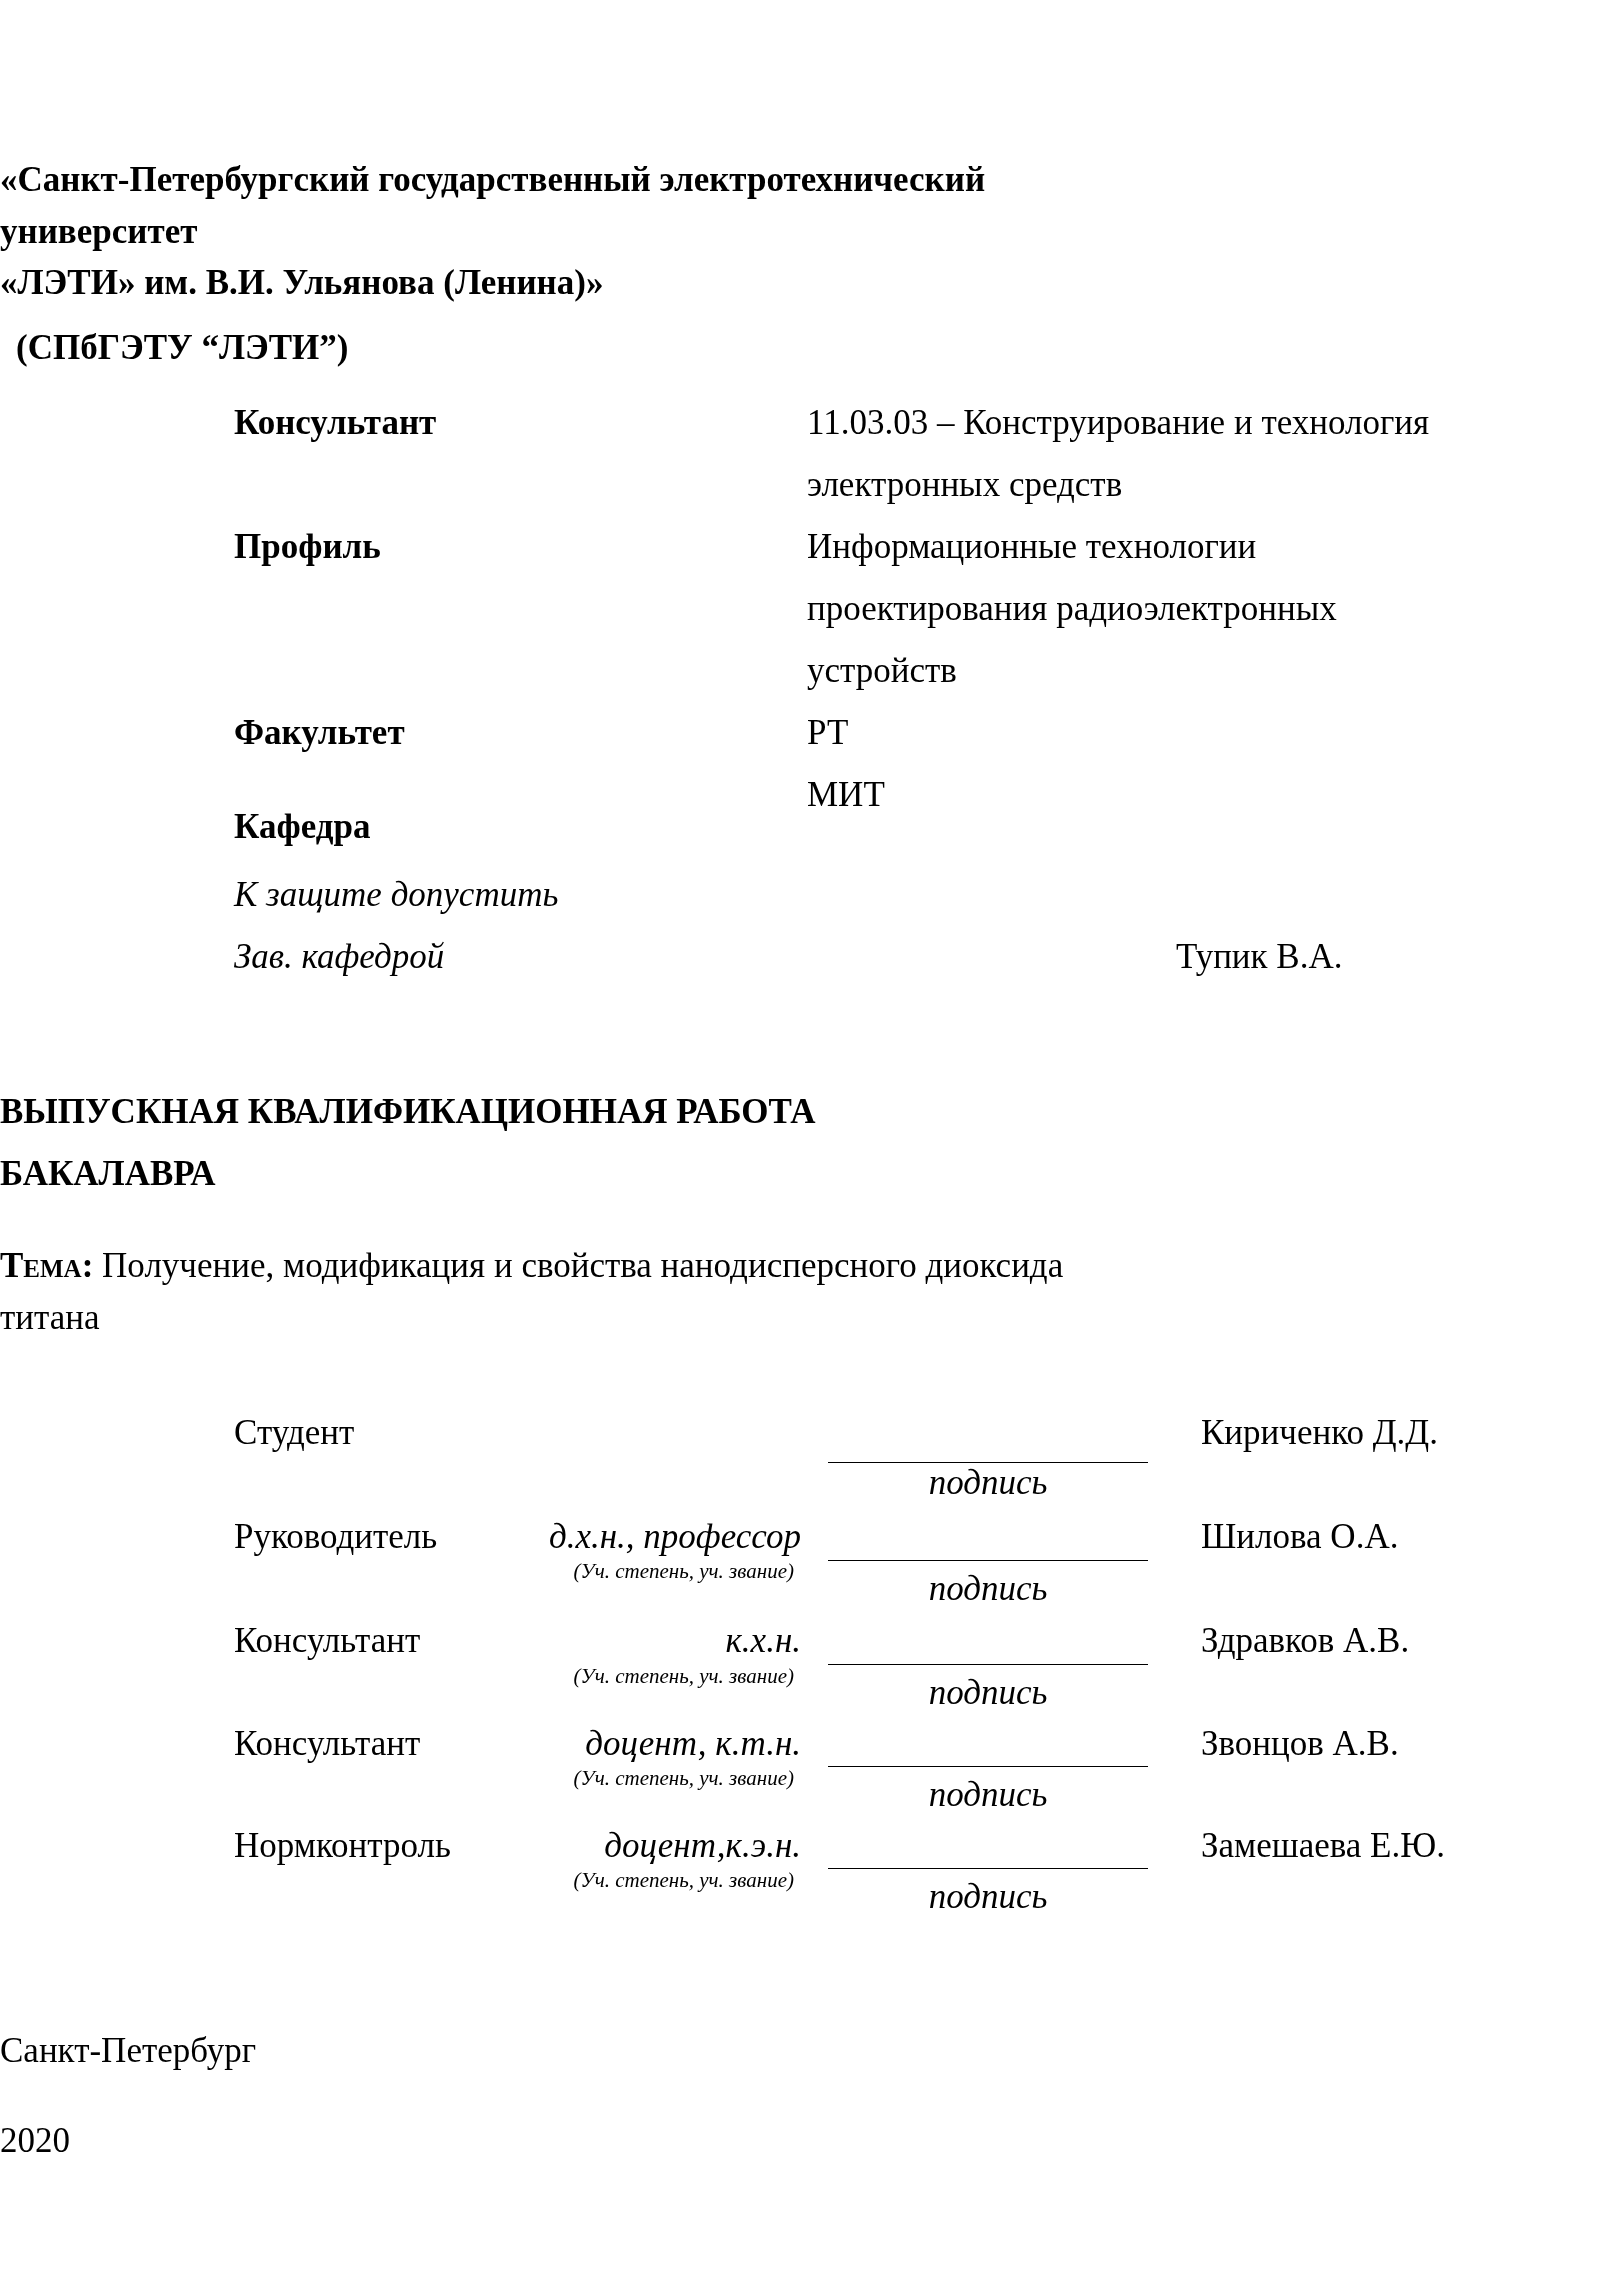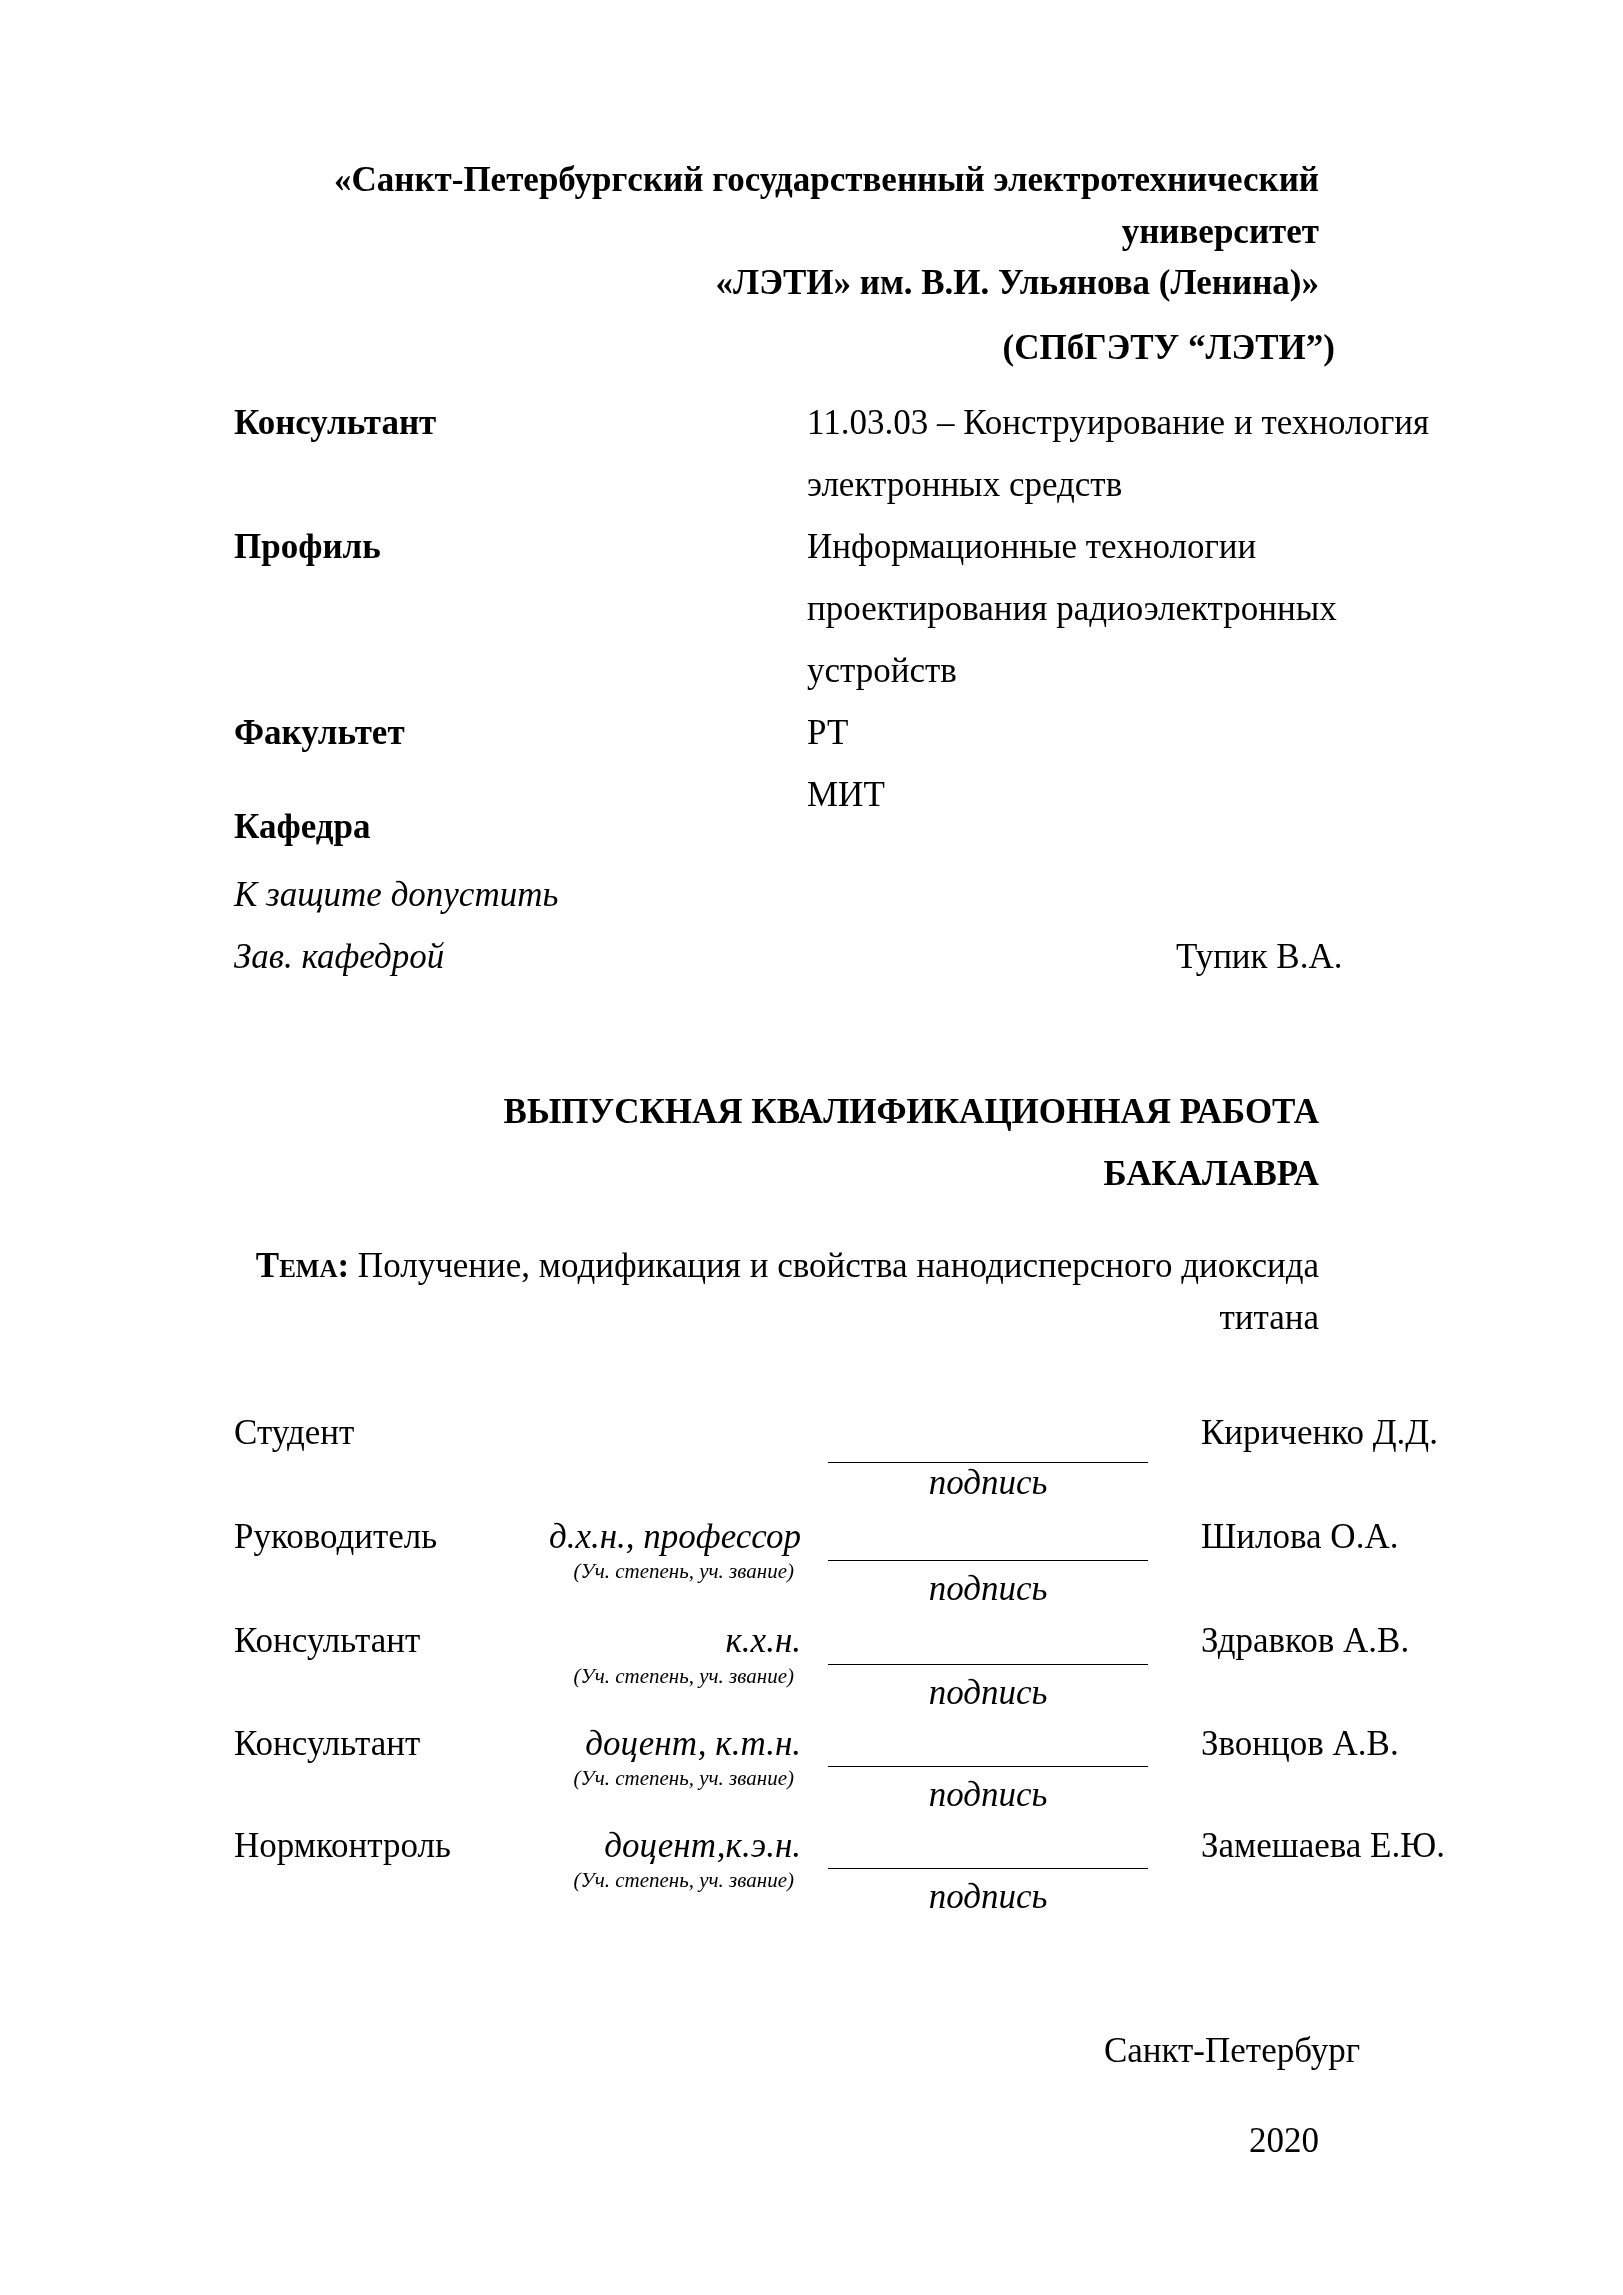"«Санкт-Петербургский государственный" .center { text-align: right -> left }
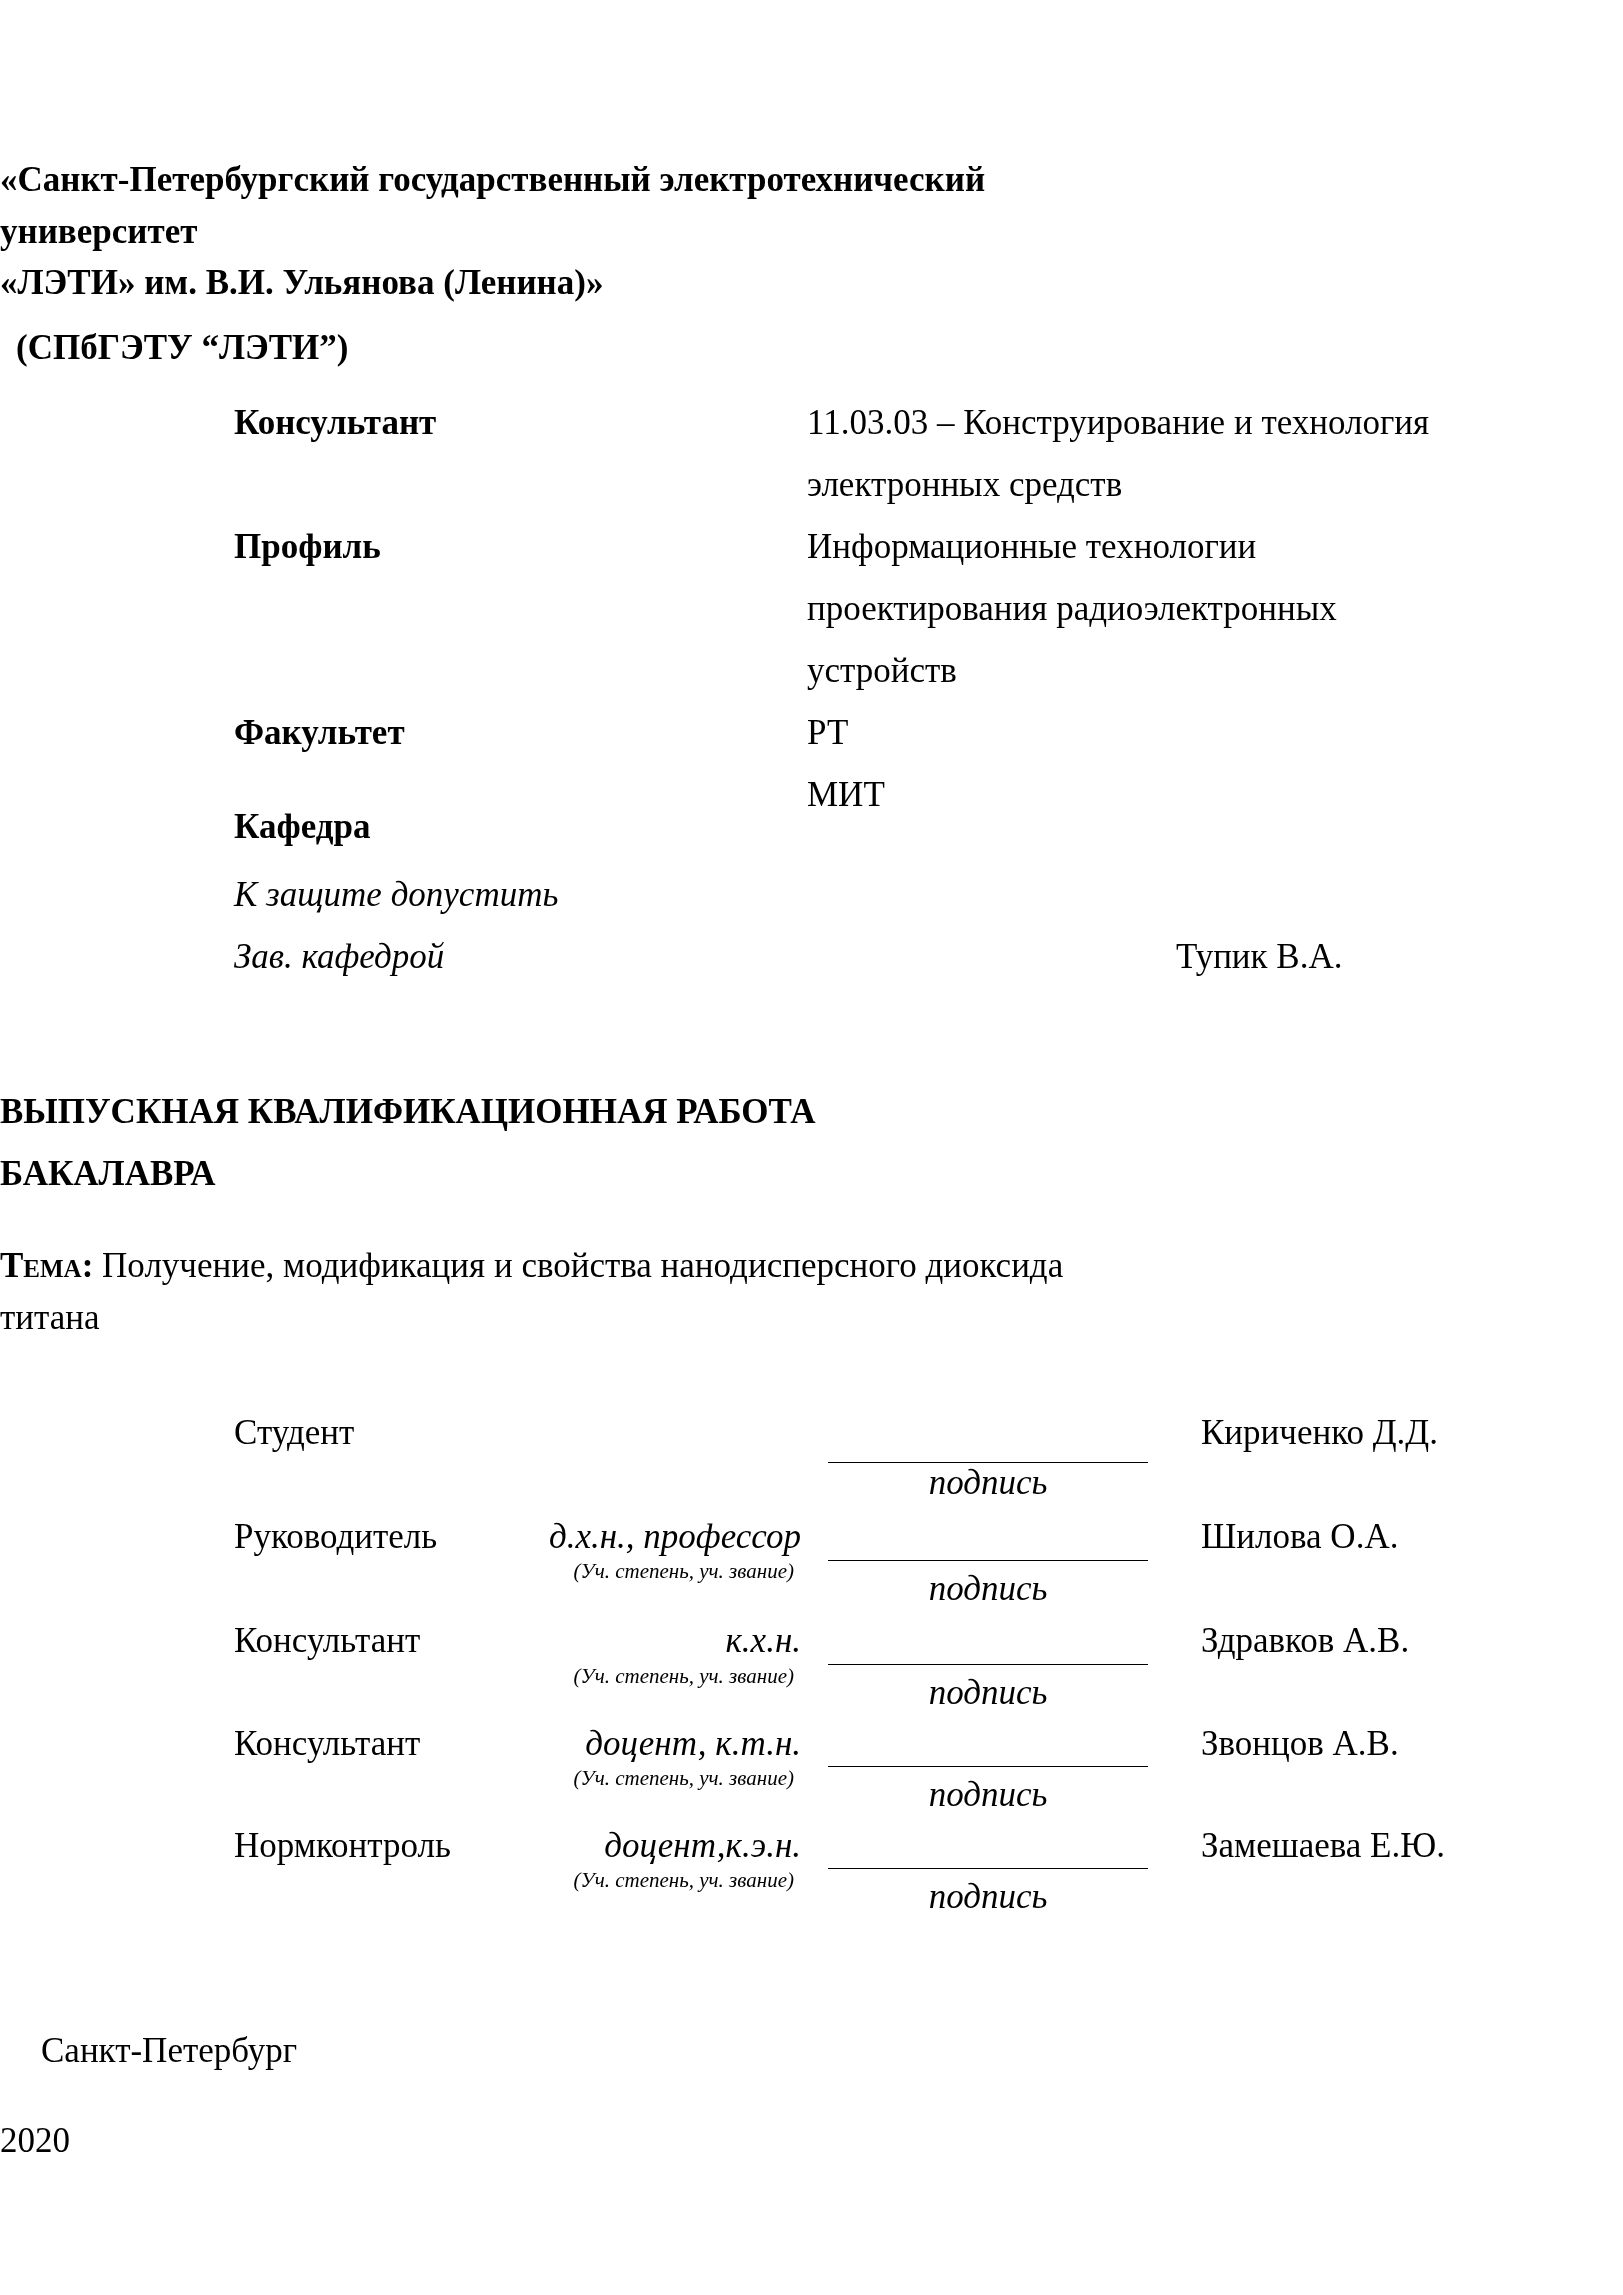"Санкт-Петербург" div.abs { padding-left: 41px -> none }
